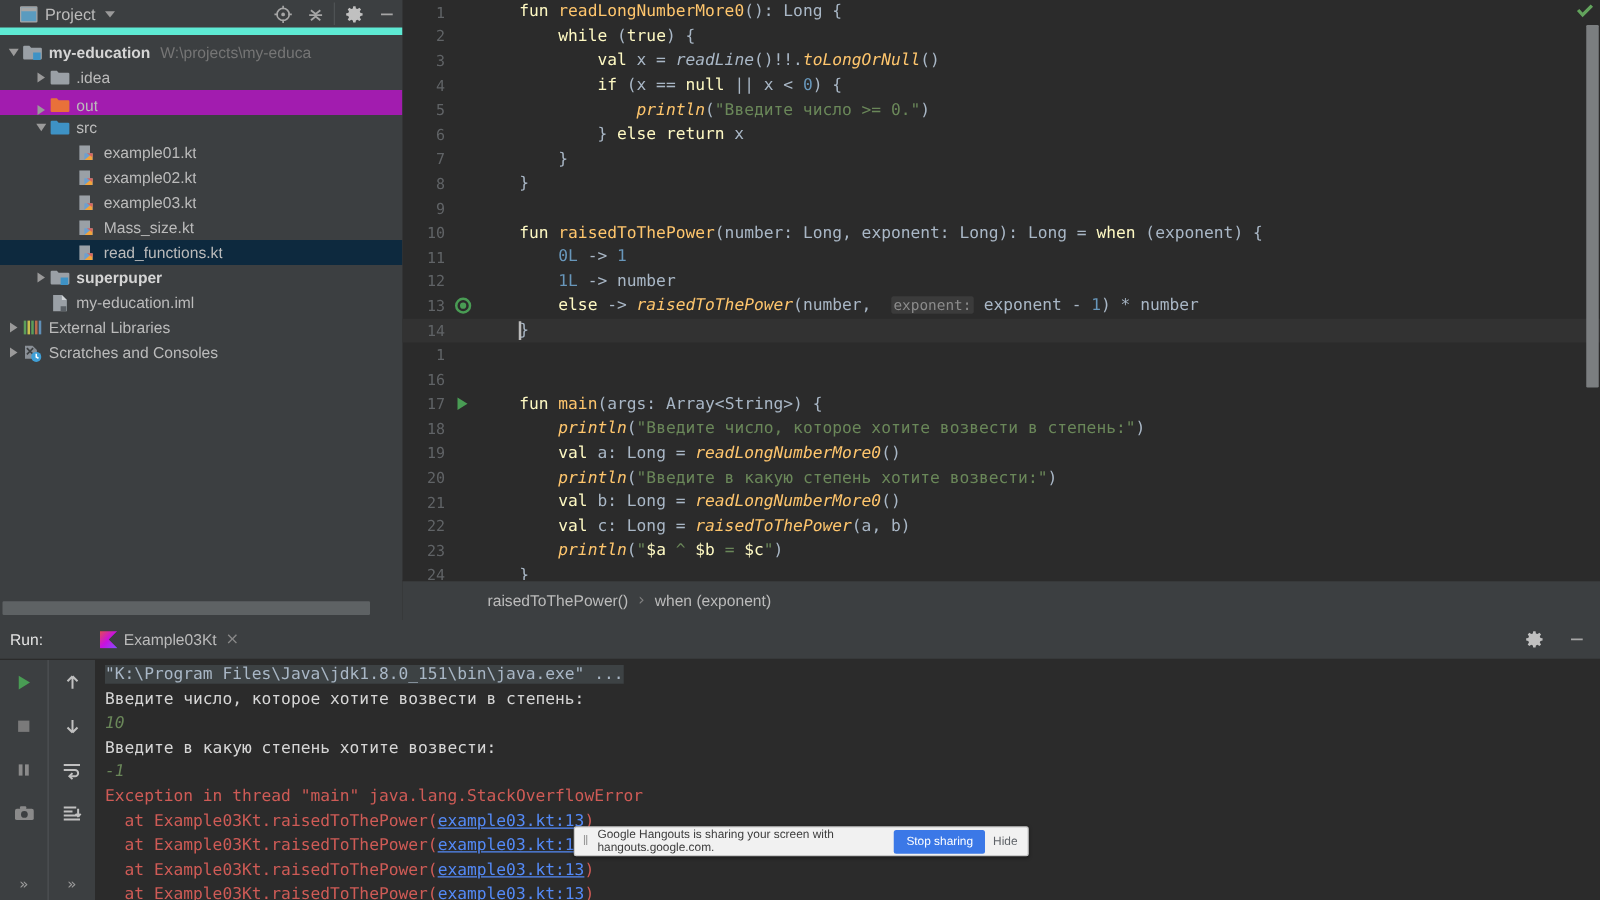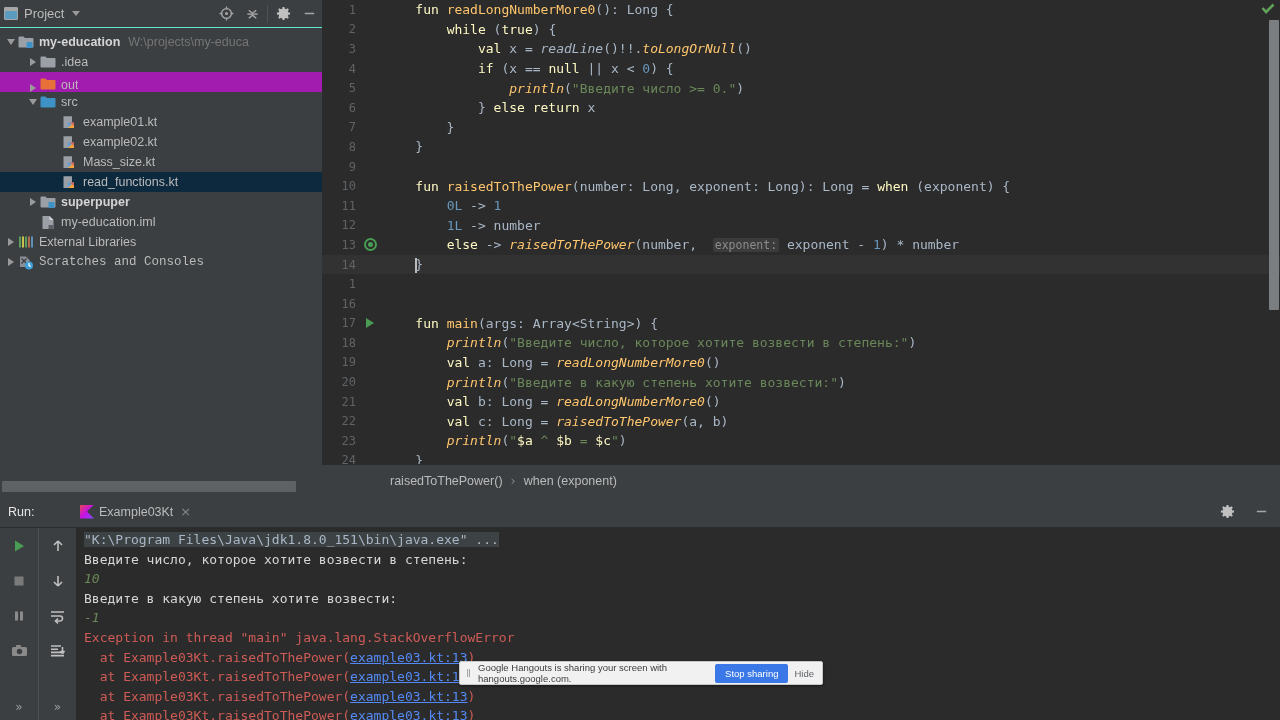"Project" #project-header { border-bottom: 1px solid #5eead4 -> 6px solid #5eead4; padding-left: 4px -> 16px }
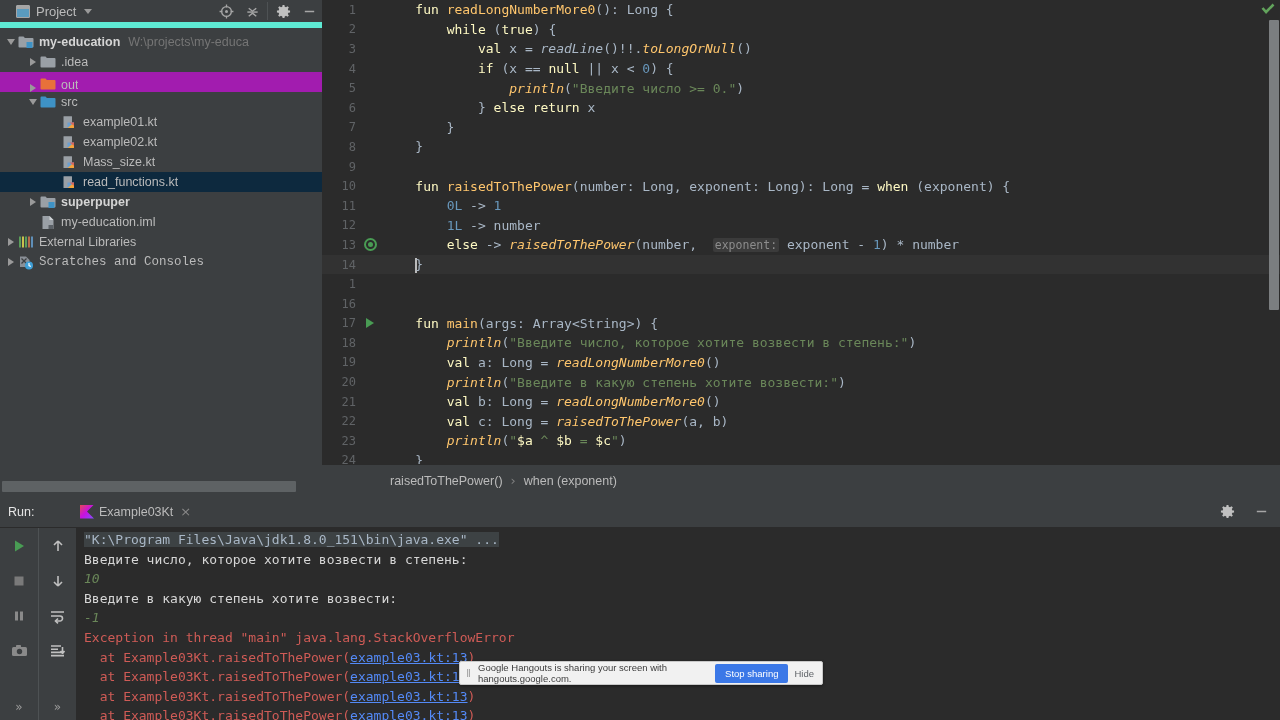"example03.kt" div.tree-row { html: none -> <div> <span></span> <span> <svg> <path></path> <rect></rect> <path></path> <path></path> <path></path> </svg> </span> <span>example03.kt</span> </div> }
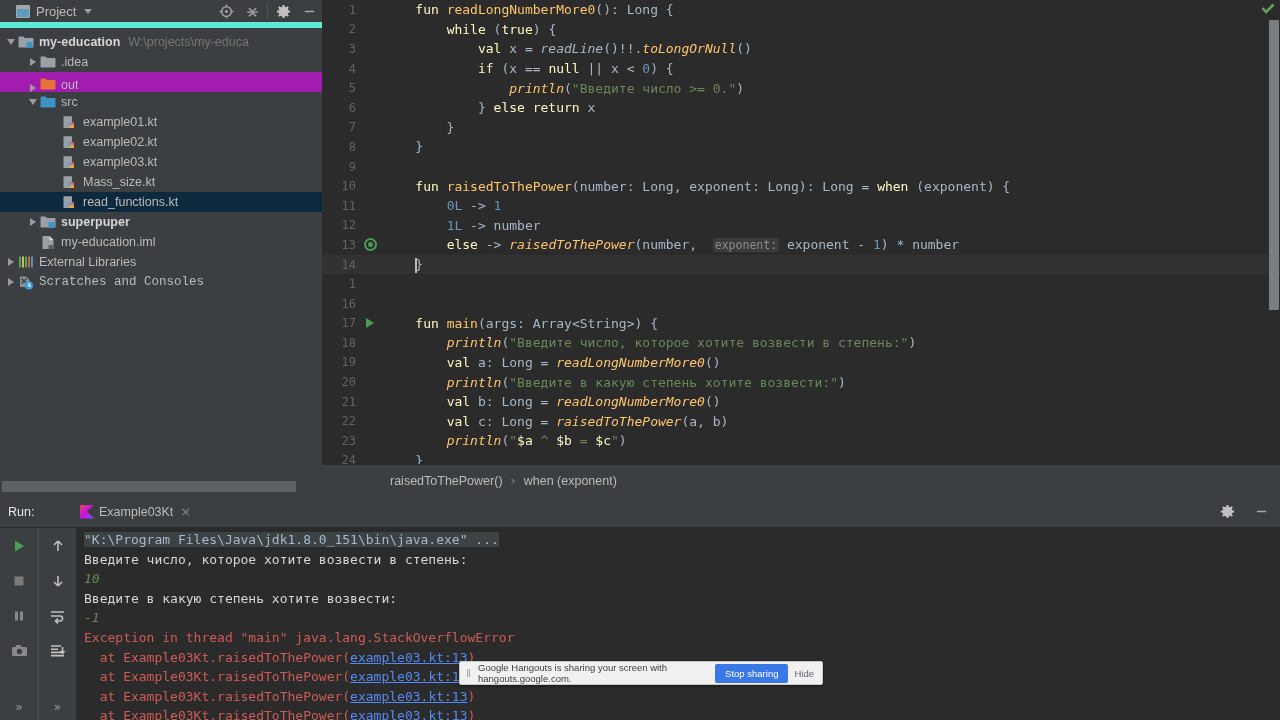"Scratches and Consoles" div.tree-row { font-family: Liberation Mono, monospace -> none }
